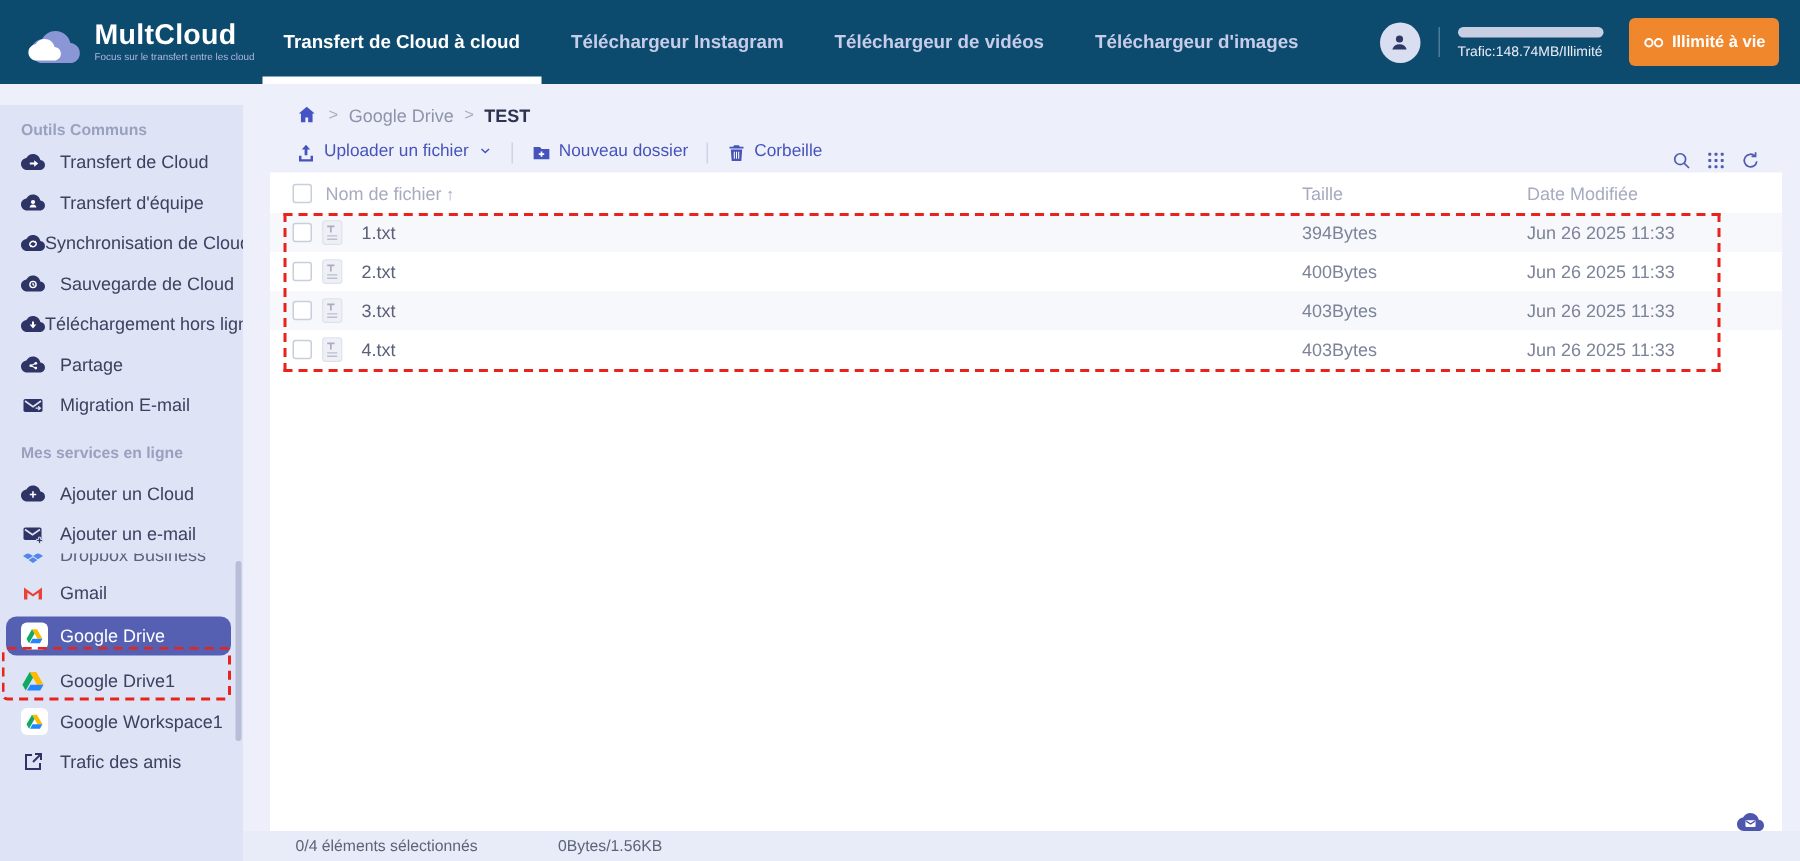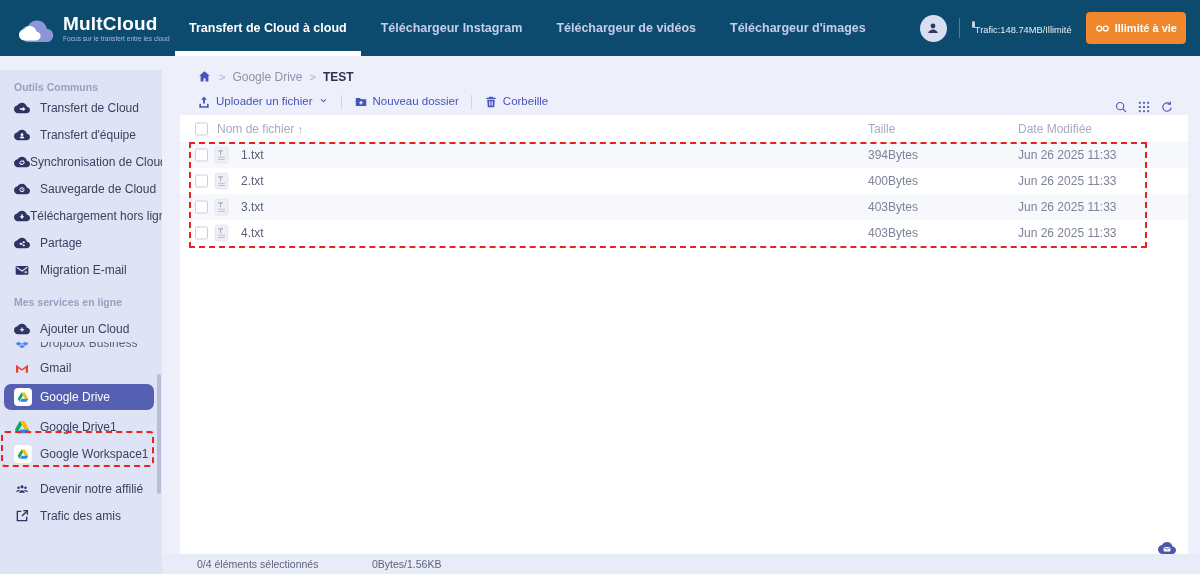"Trafic:148.74MB/Illimité" .traffic { flex-direction: none -> column }
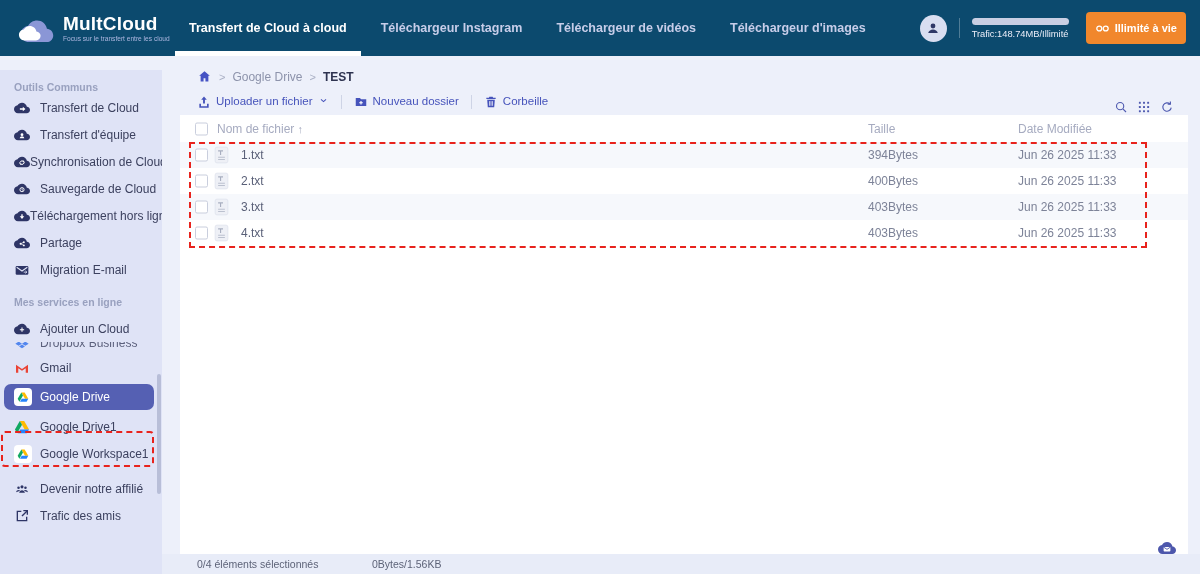"Ajouter un e-mail" div.srow { html: none -> <div> <span> <svg> <rect></rect> <path></path> <path></path> </svg> </span> <span>Ajouter un e-mail</span> </div> }
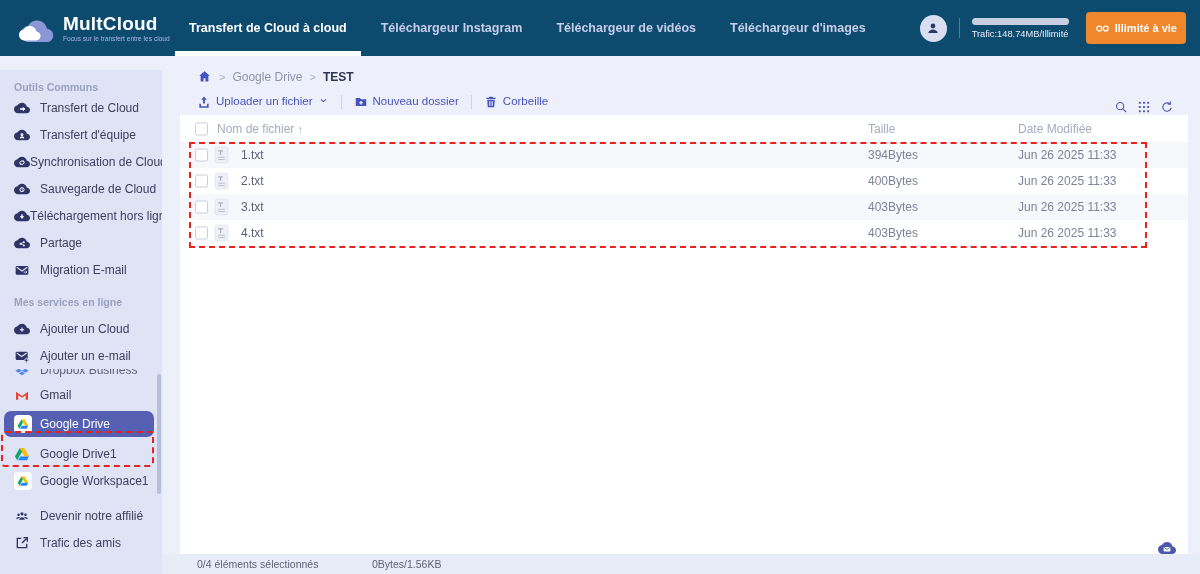"Devenir notre affilié" div.srow { html: <div> <span> <svg> <circle></circle> <circle></circle> <circle></circle> <path></path> <path></path> <path></path> </svg> </span> <span>Devenir notre affilié</span> </div> -> none }
